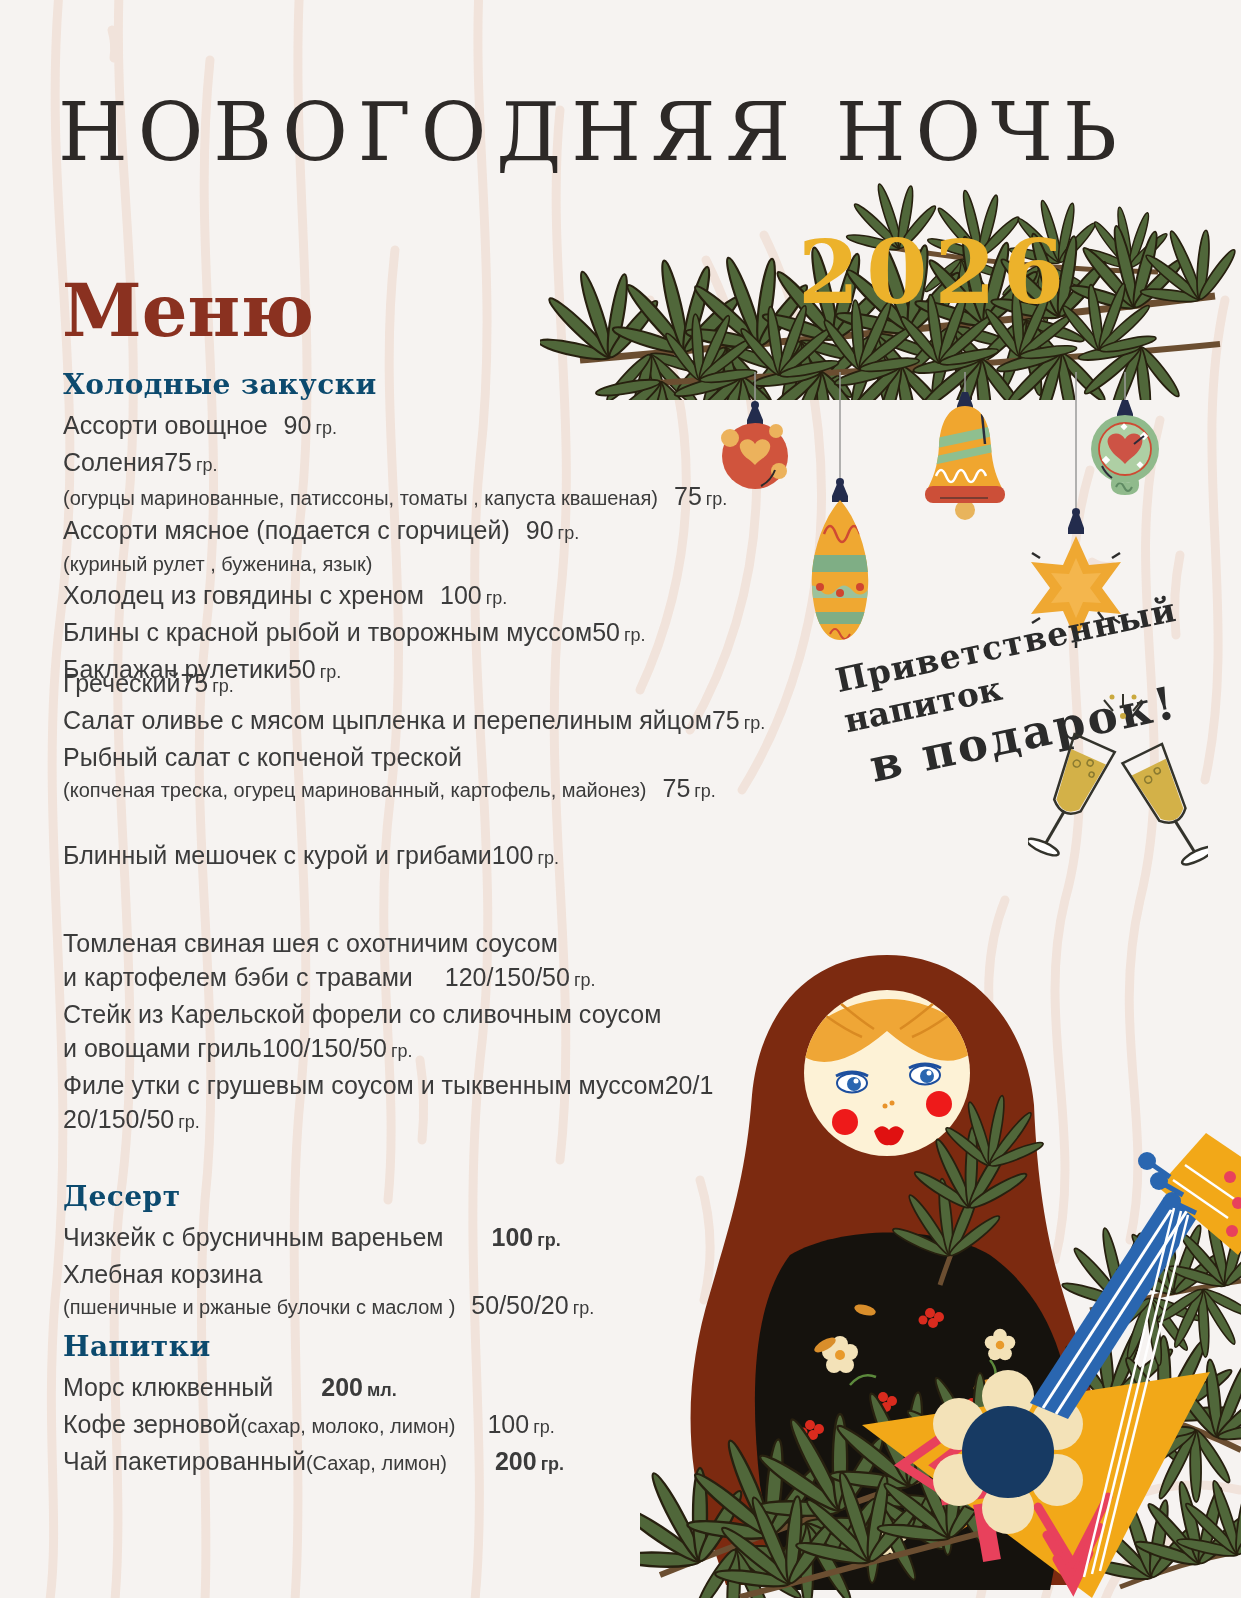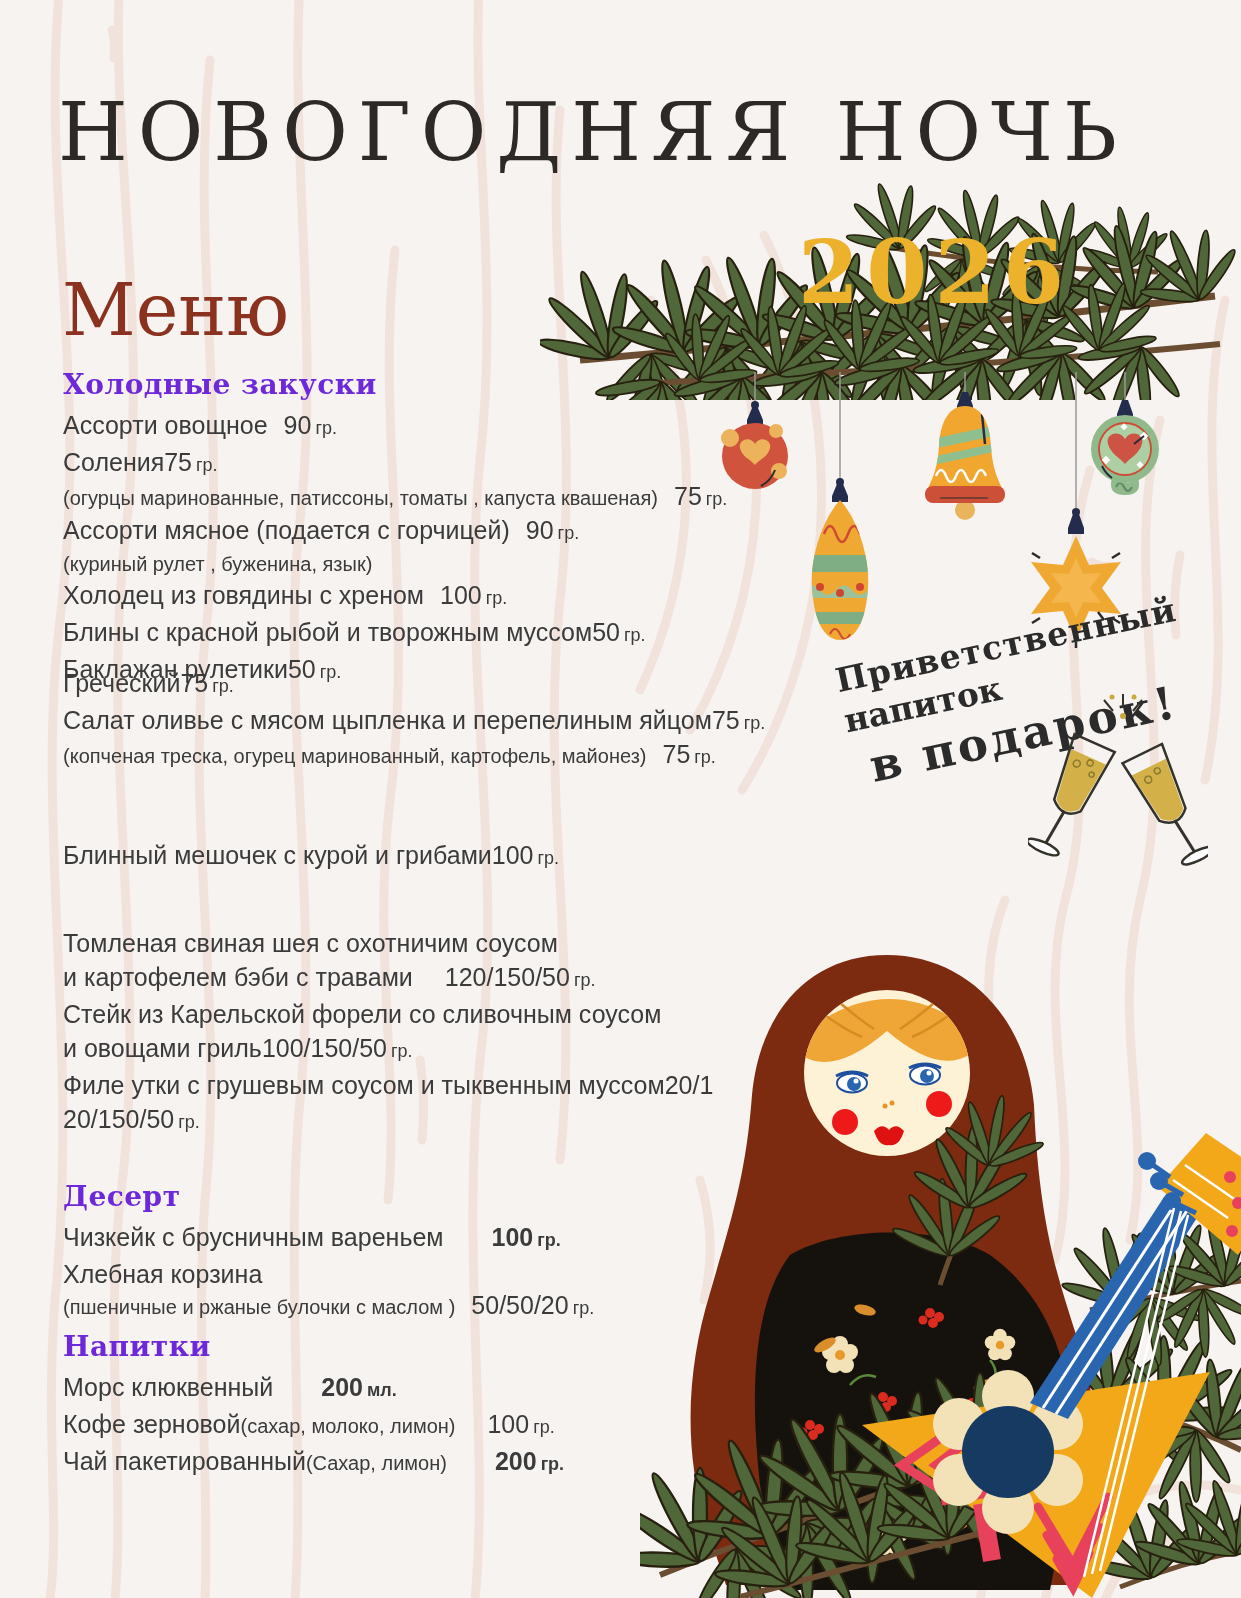"Меню" .menu-title { font-weight: 400 -> 700 }
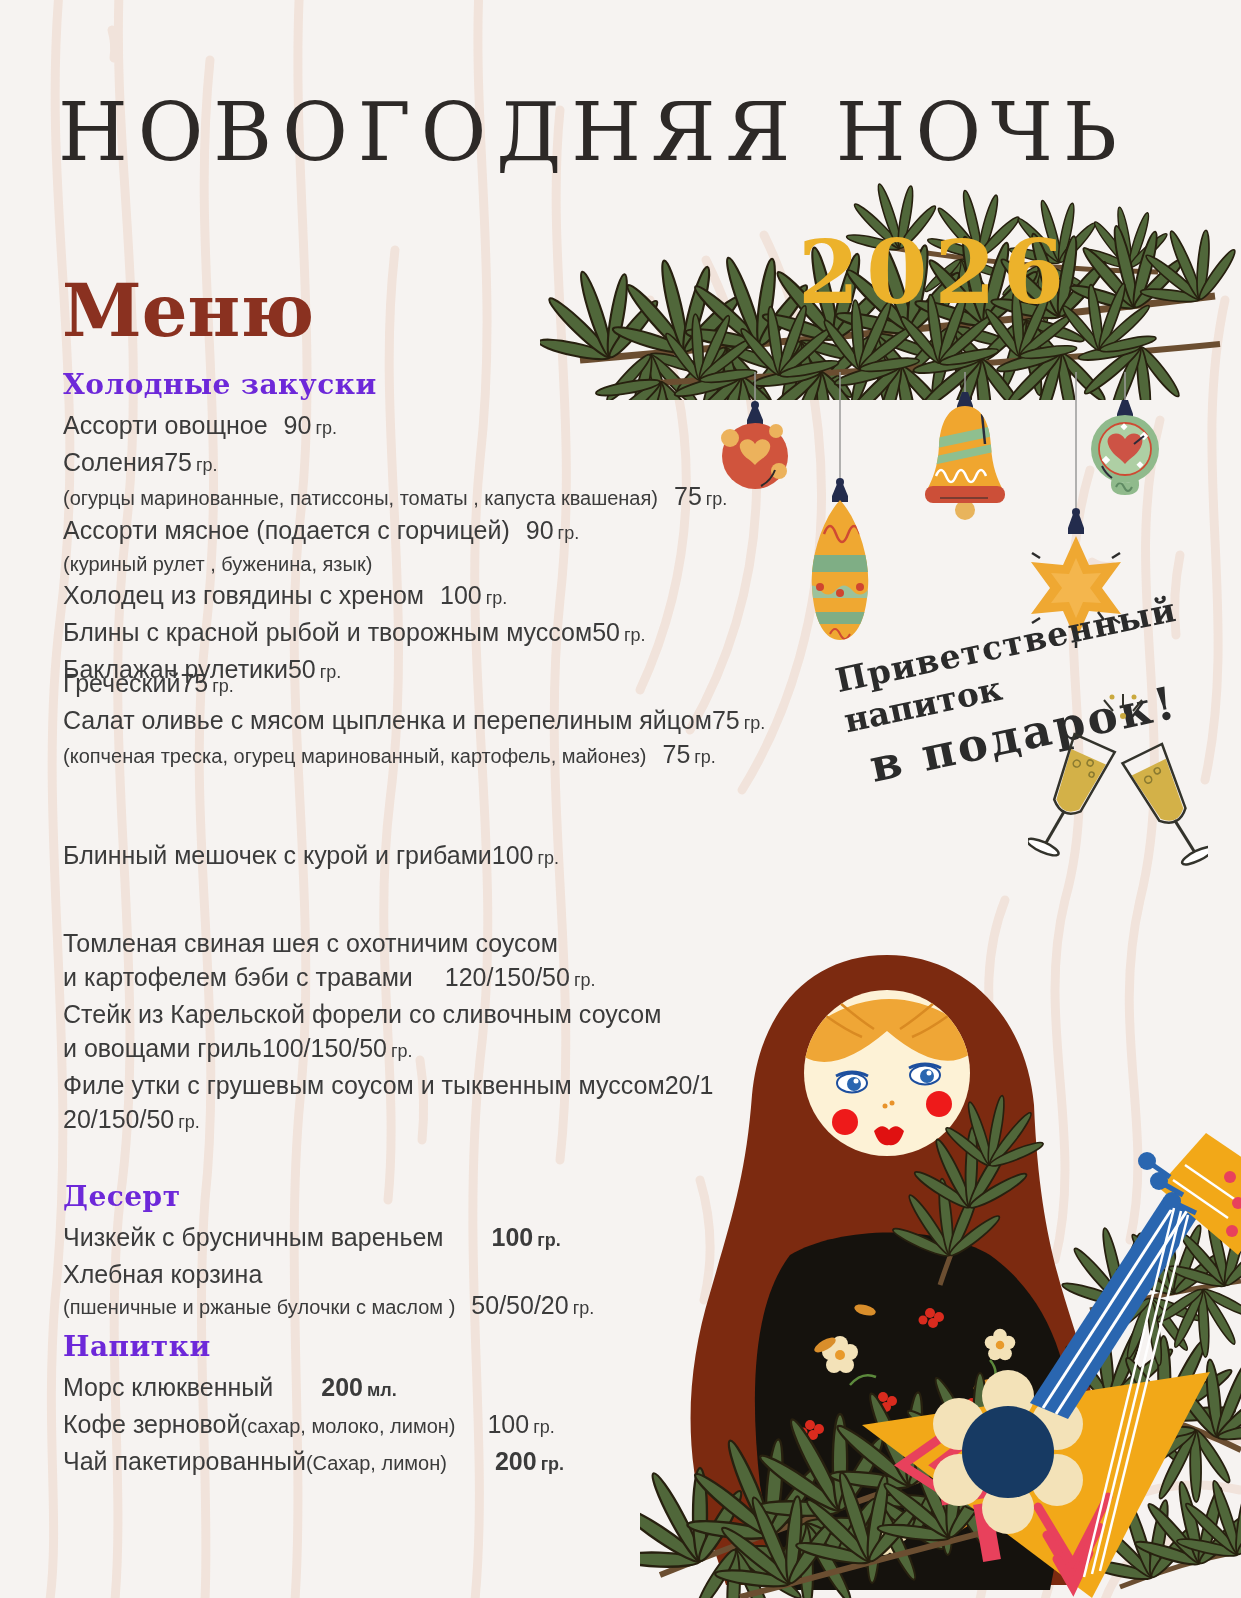"Холодные закуски" .section h2 { color: #6d28d9 -> #0c4a6e }
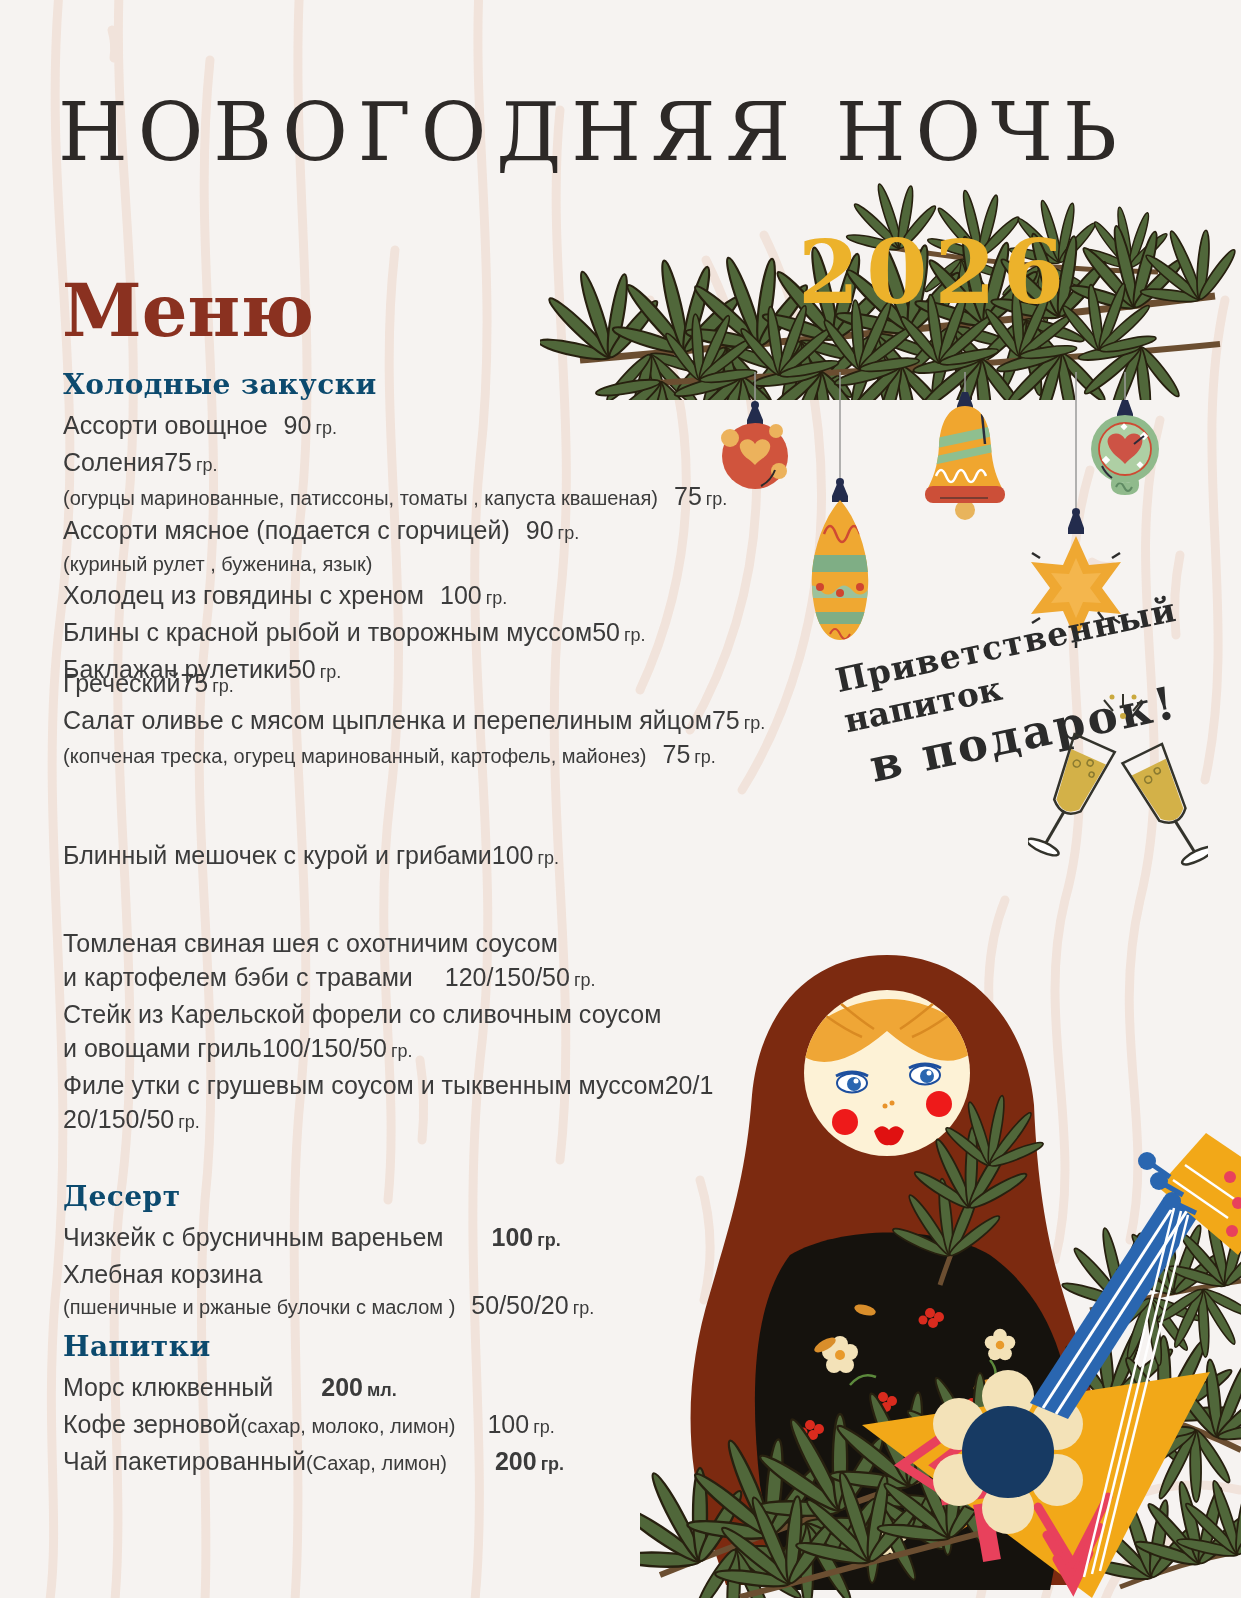"Рыбный салат с копченой треской" div.line { html: none -> <div><span>Рыбный салат с копченой треской</span></div> }
